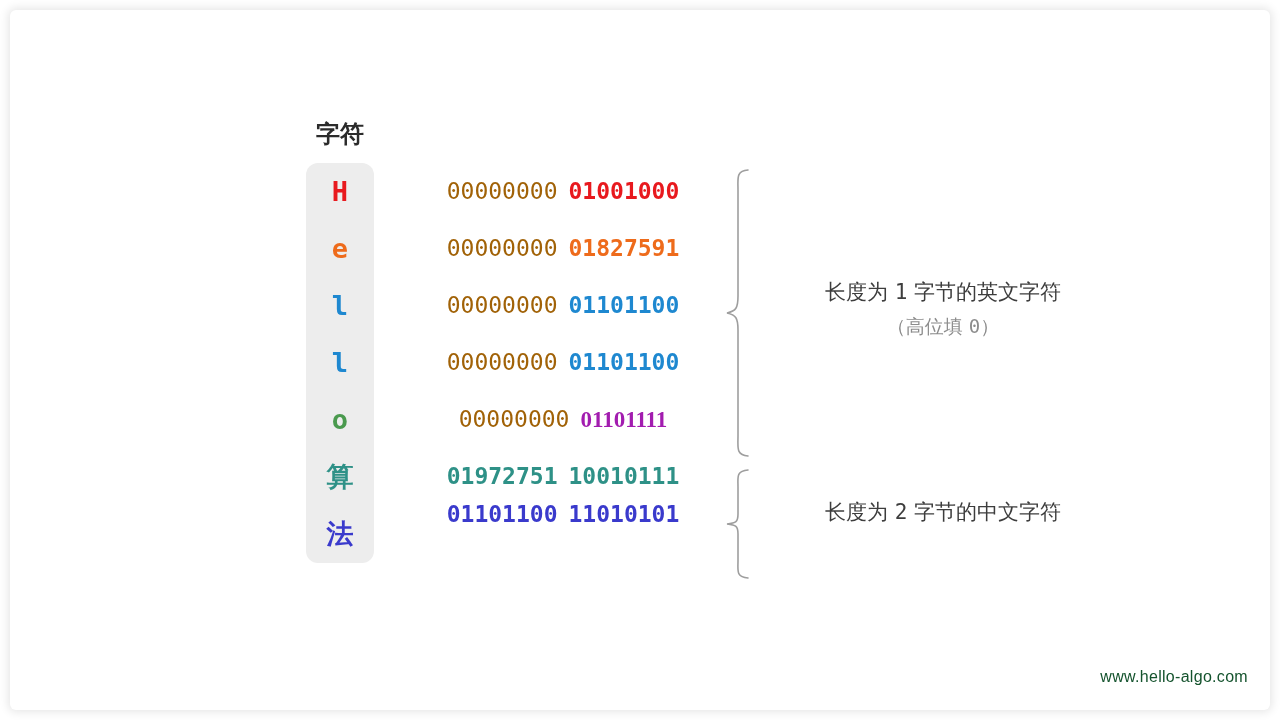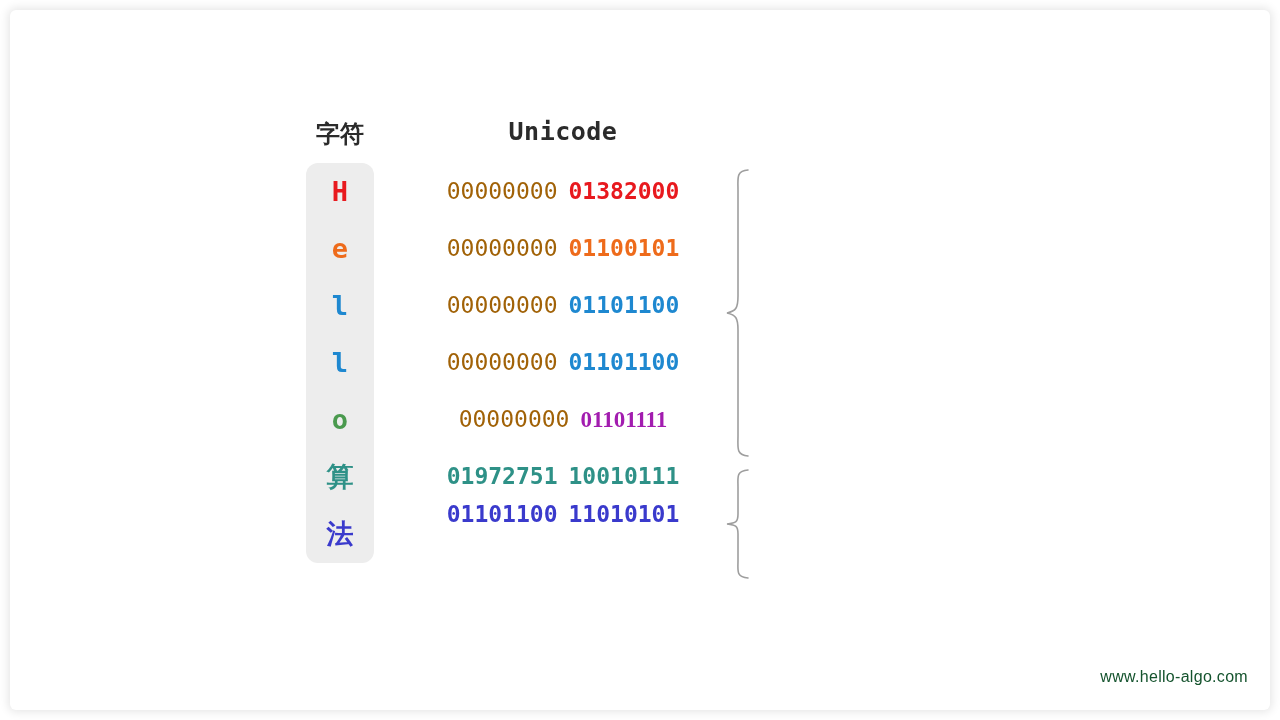"Unicode" div.col-header { html: <div>Unicode</div> -> none }
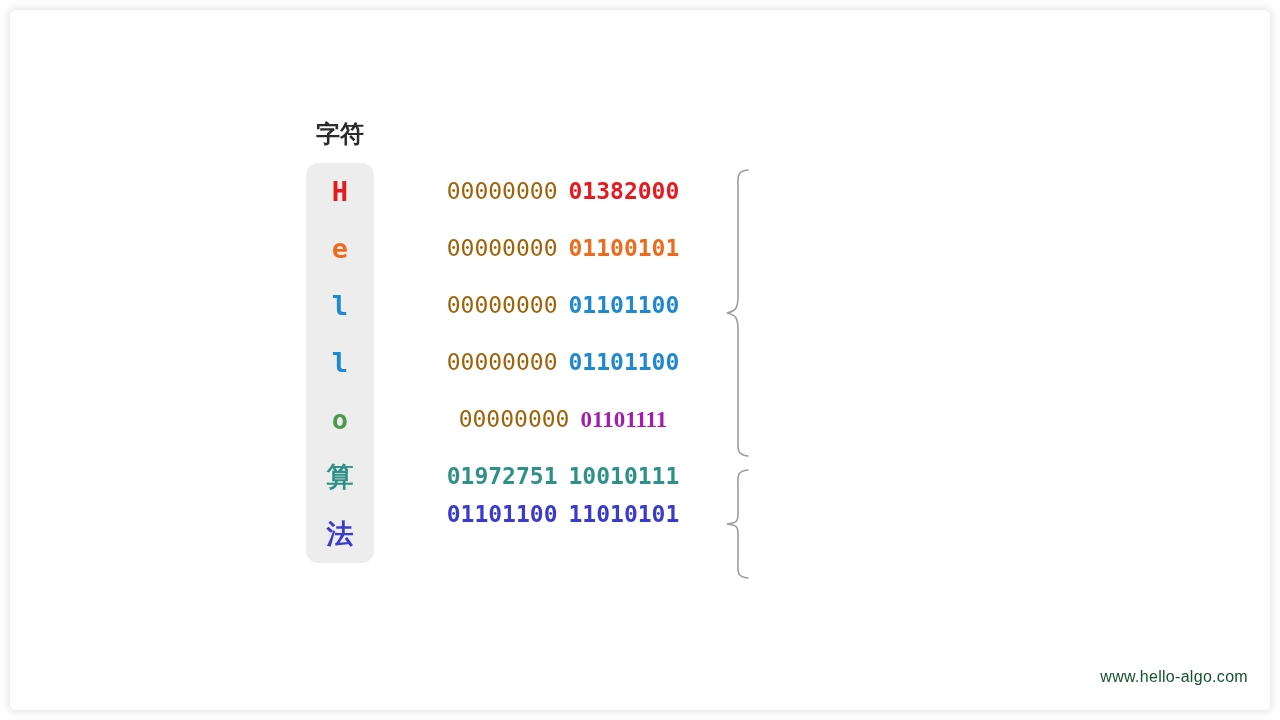"01382000" span.bin-lo { text: 01382000 -> 01001000 }
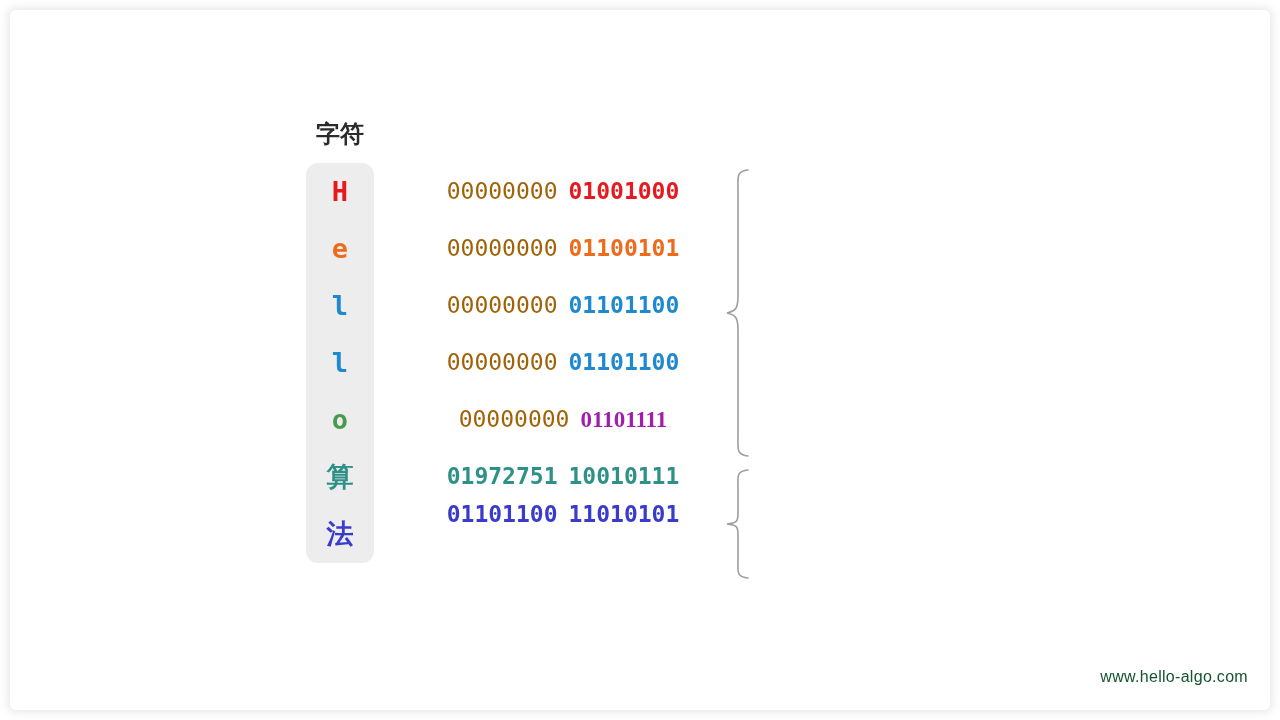"01100101" span.bin-lo { text: 01100101 -> 01827591 }
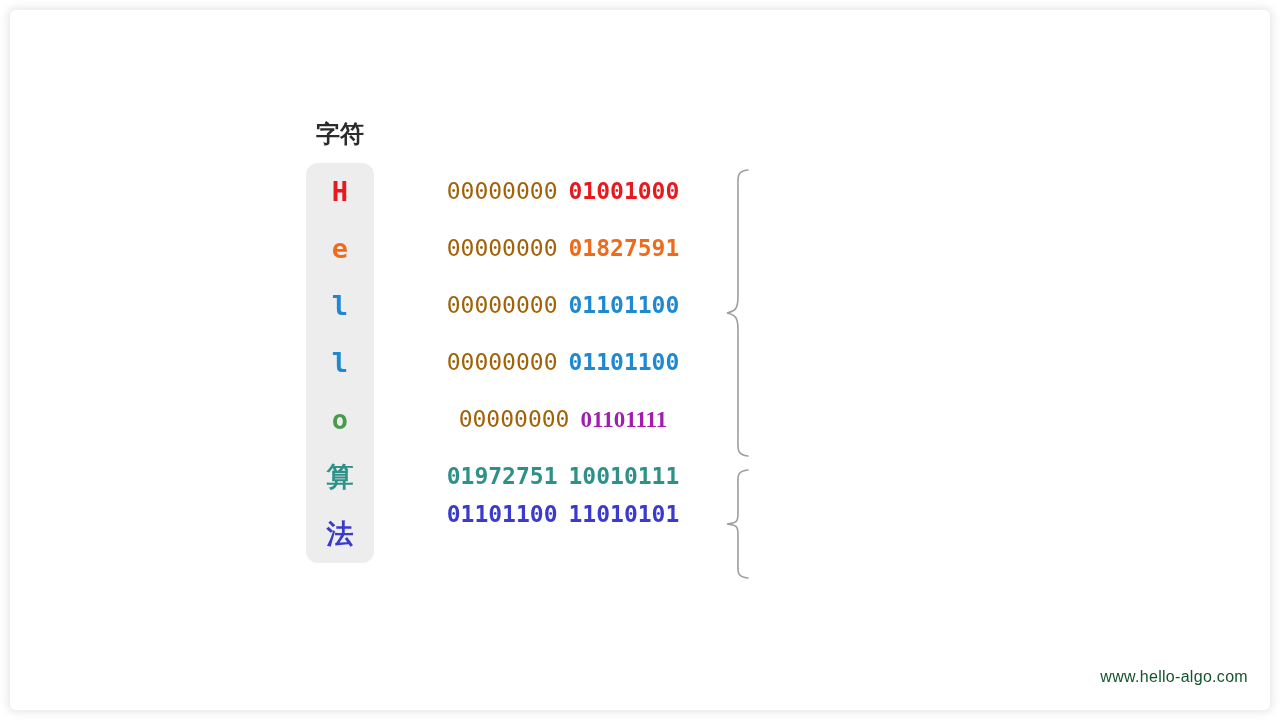"长度为 1 字节的英文字符" div.ann-main { html: none -> <div> <span>长度为 </span><span>1</span><span> 字节的英文字符</span> </div> }
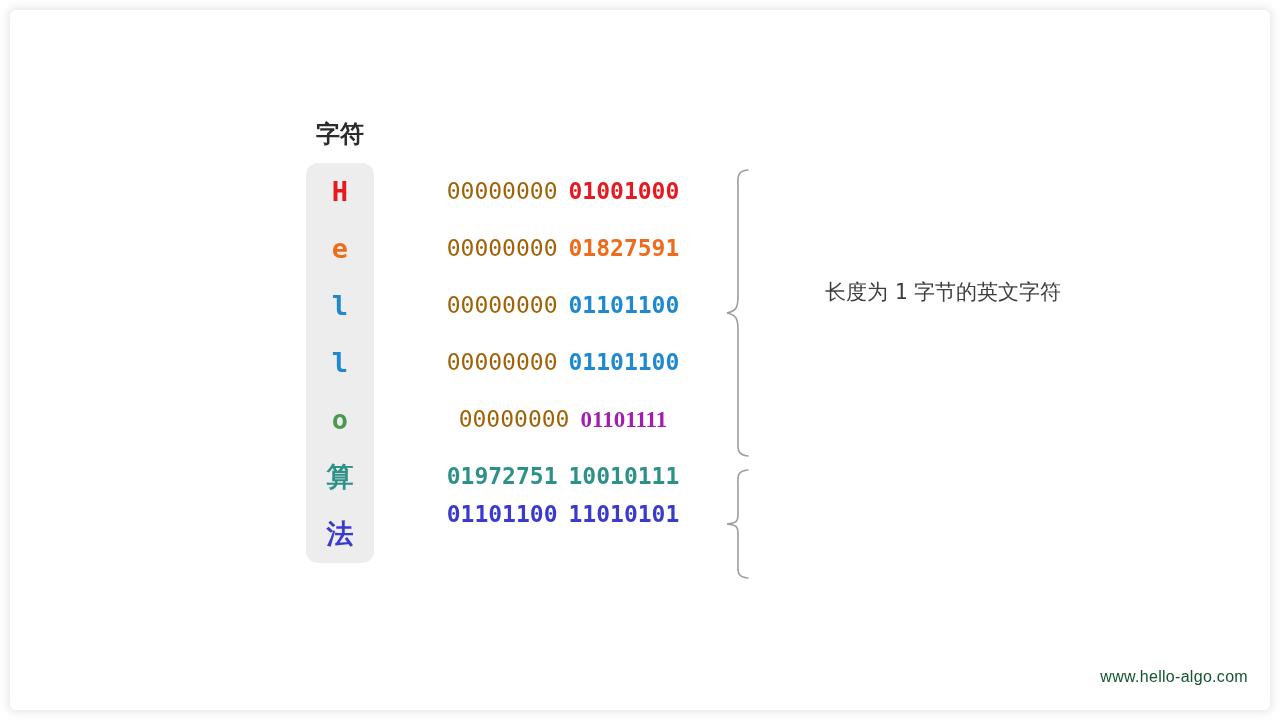"（高位填 0）" div.ann-sub { html: none -> <div> <span>（高位填 </span><span>0</span><span>）</span> </div> }
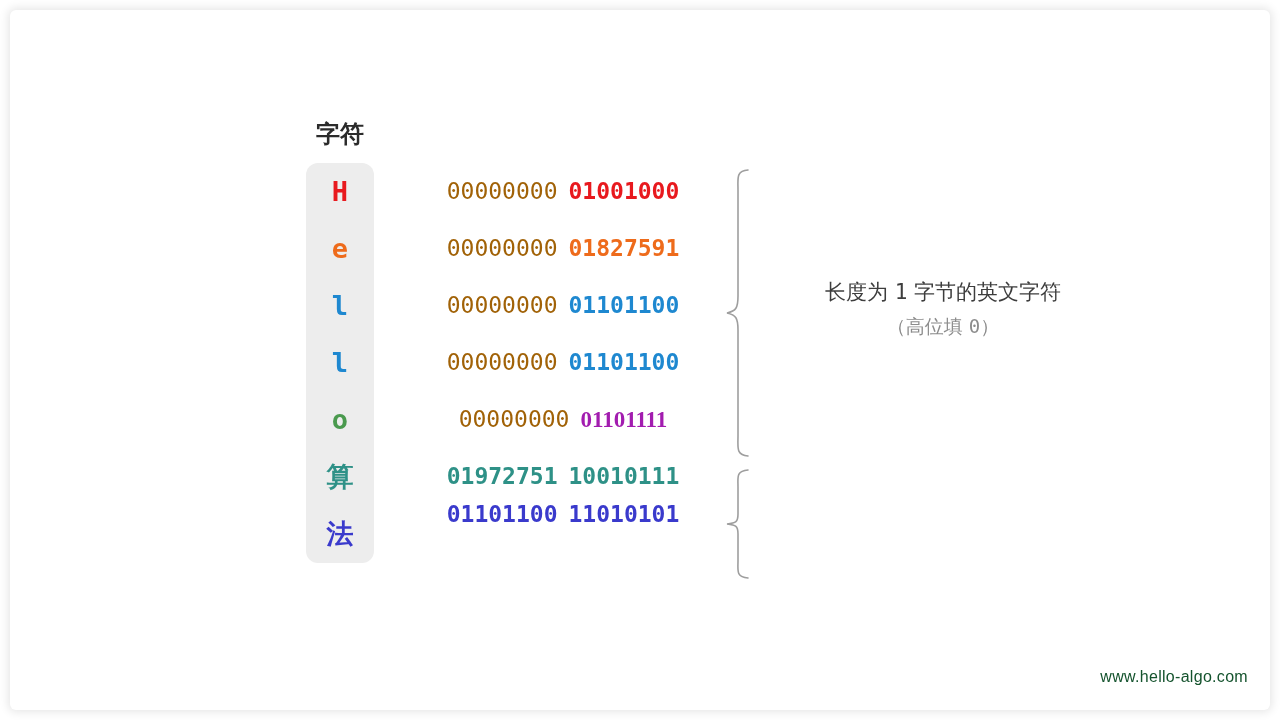"长度为 2 字节的中文字符" div.annotation { html: none -> <div> <div> <span>长度为 </span><span>2</span><span> 字节的中文字符</span> </div> </div> }
